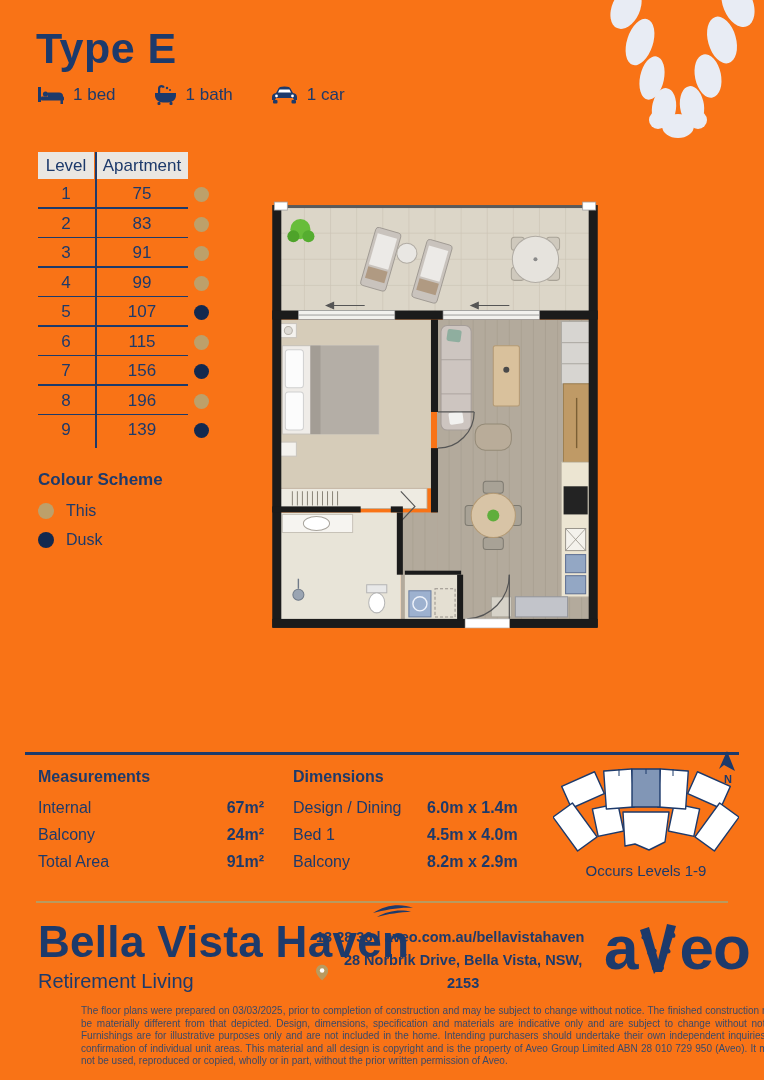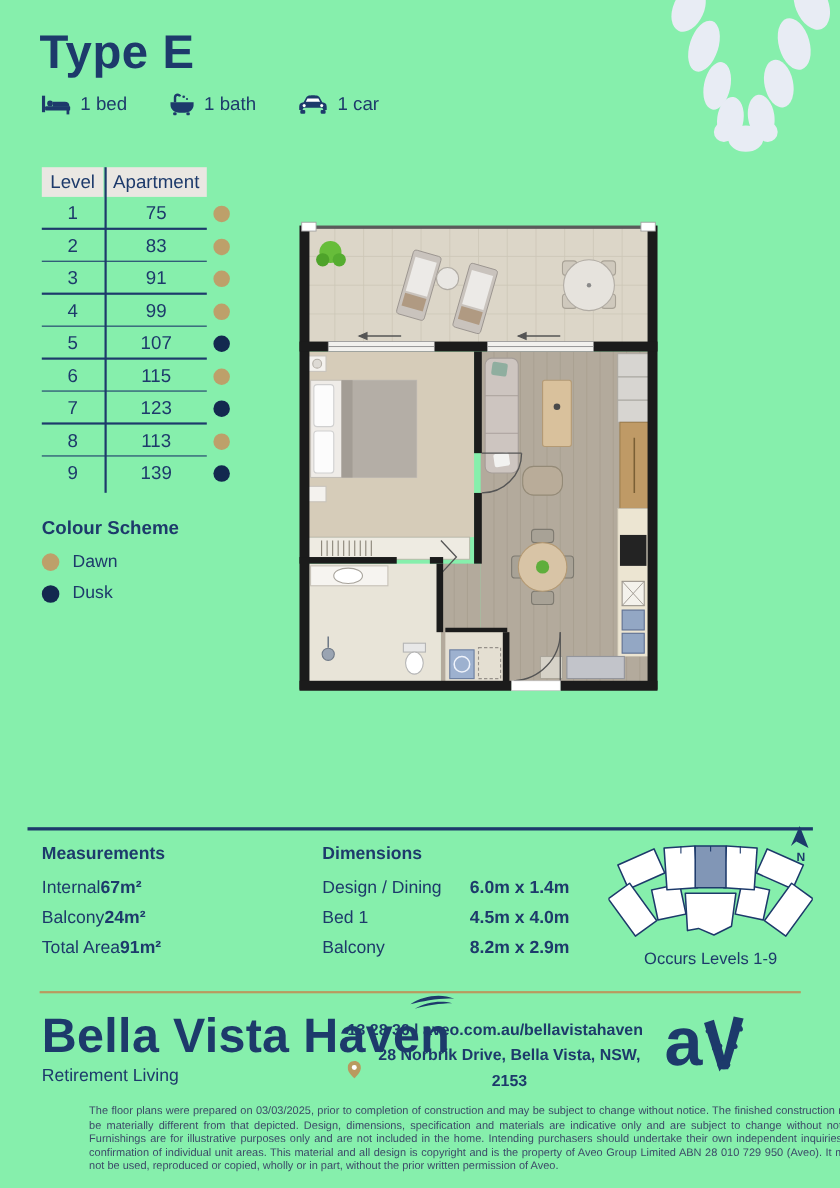"Type E" .page { background: #86efac -> #f97316 }
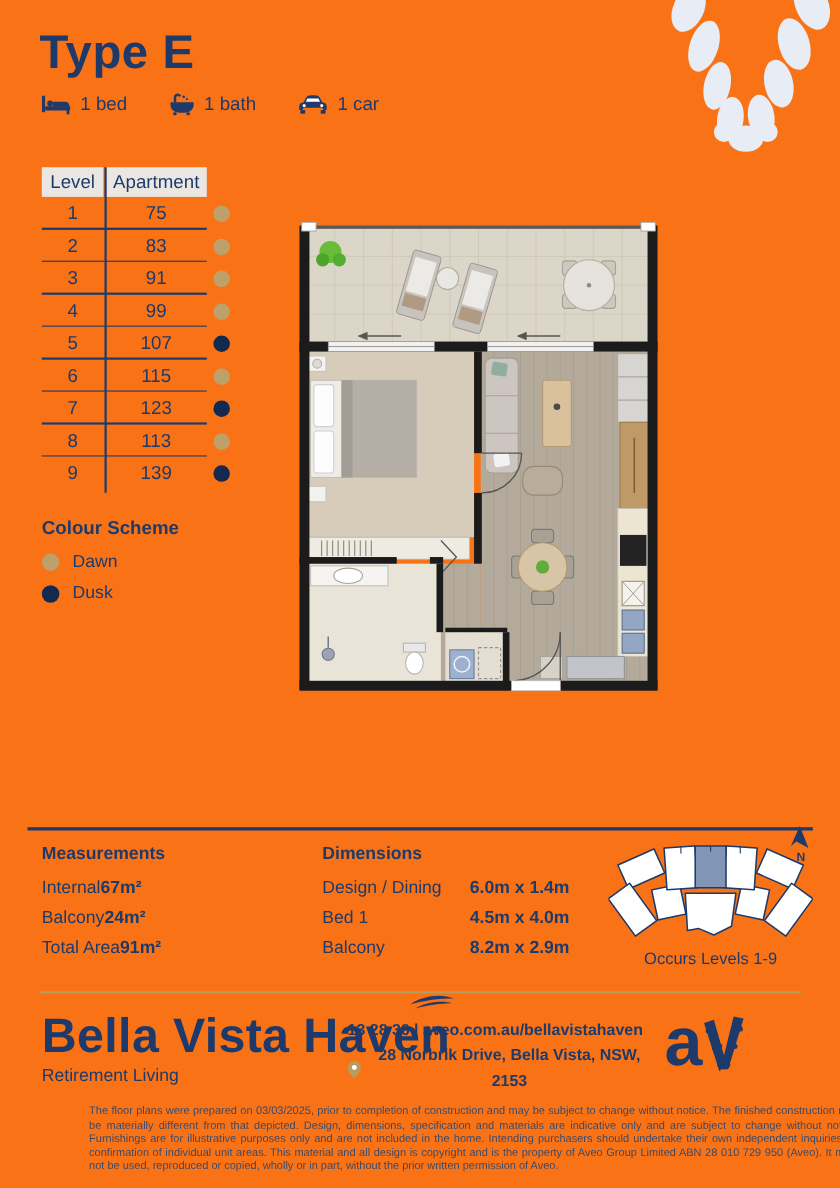"123" div.cell { text: 123 -> 156 }
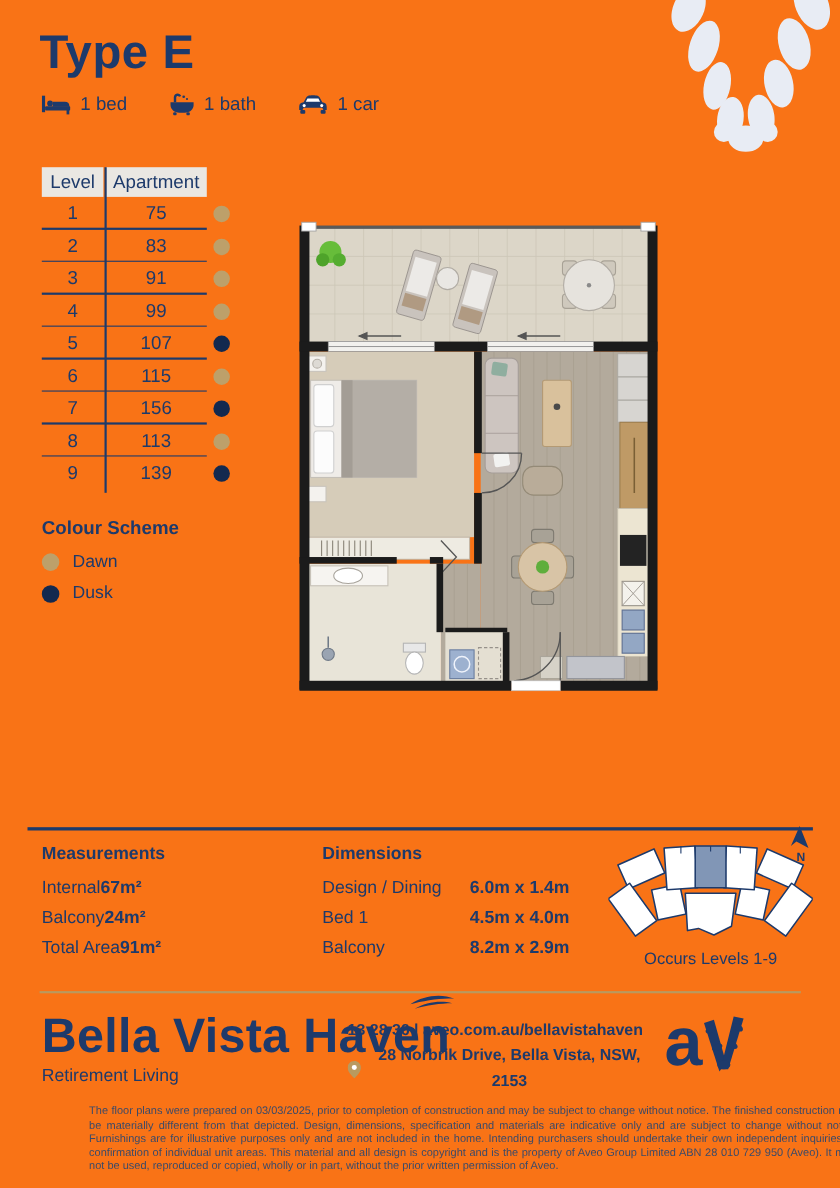"113" div.cell { text: 113 -> 196 }
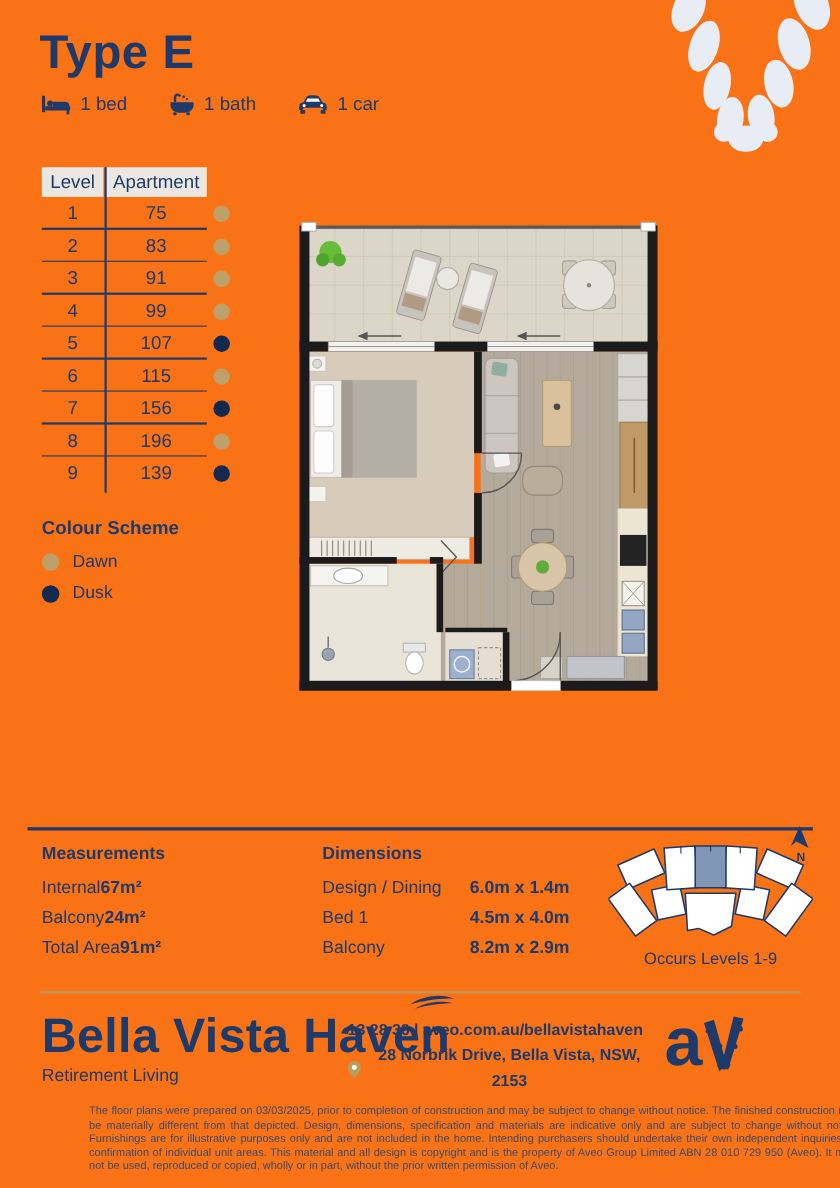"Dawn" span { text: Dawn -> This }
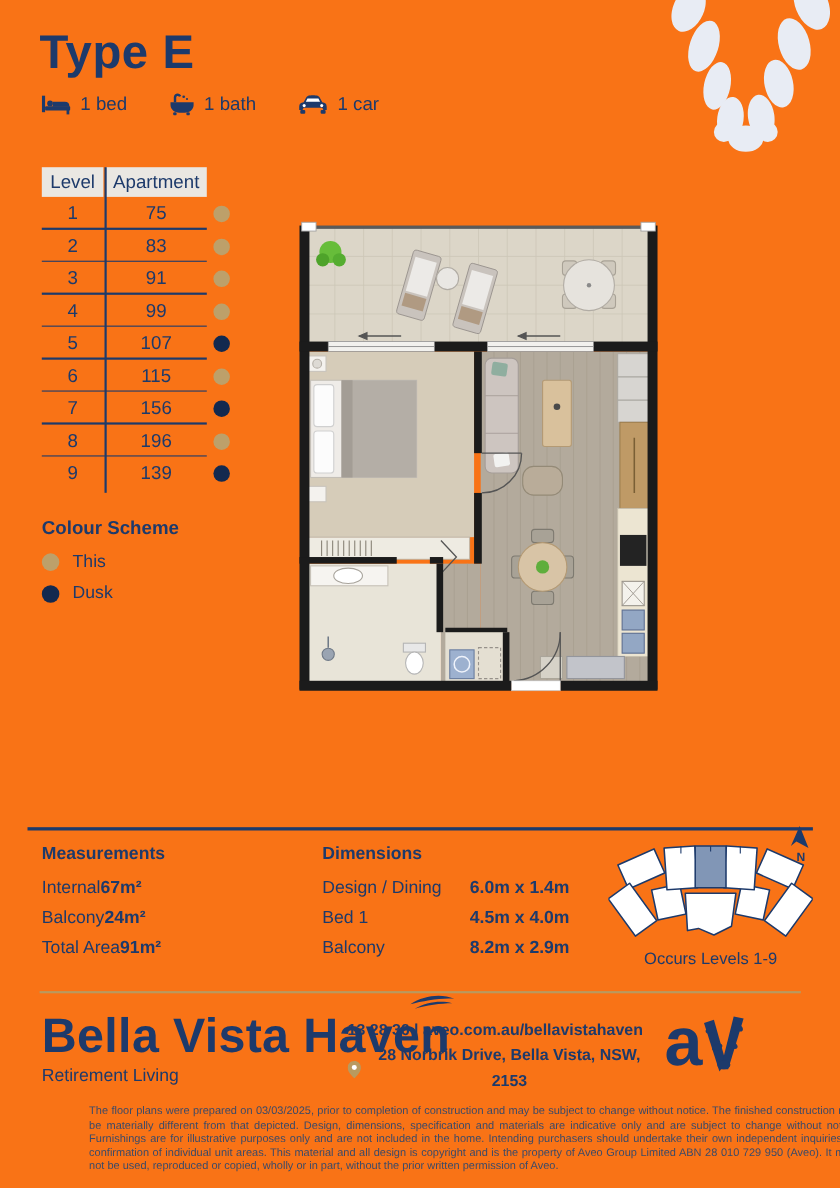"Internal" .band-row { justify-content: none -> space-between }
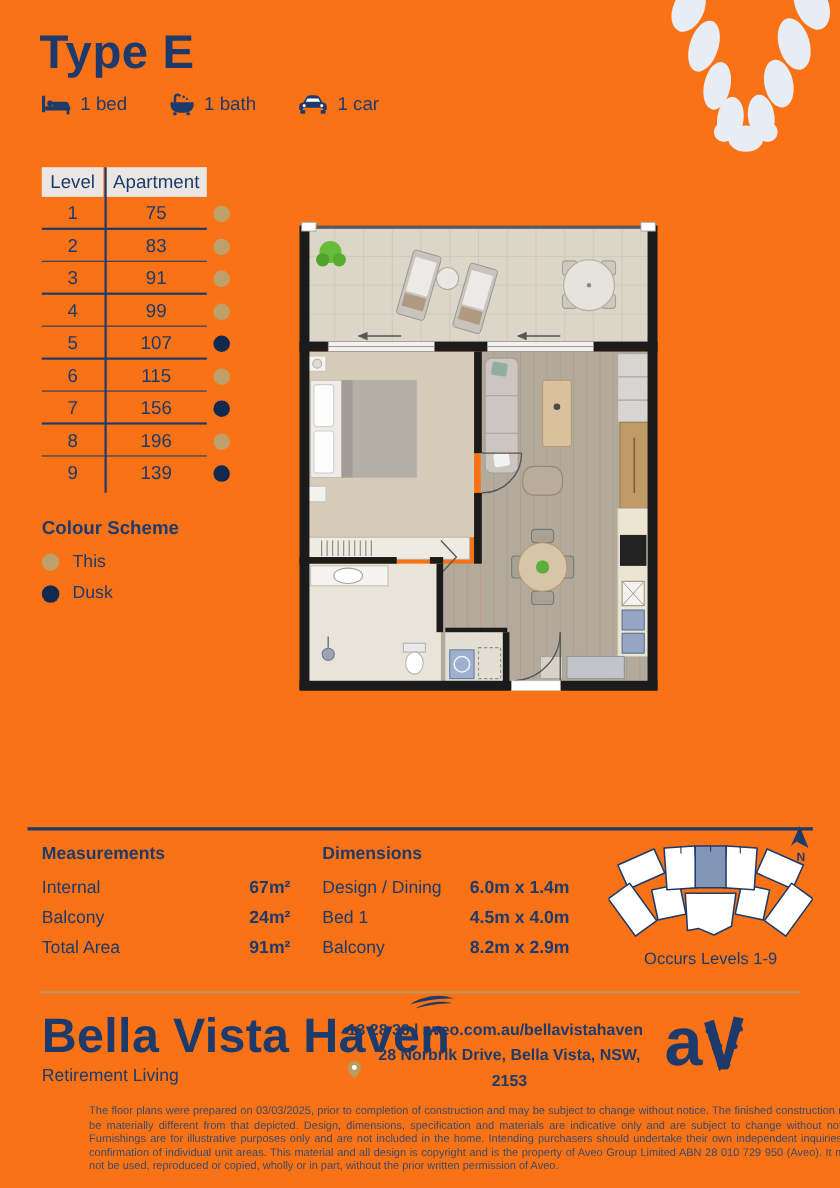"Retirement Living" .tagline { font-size: 16px -> 20px }
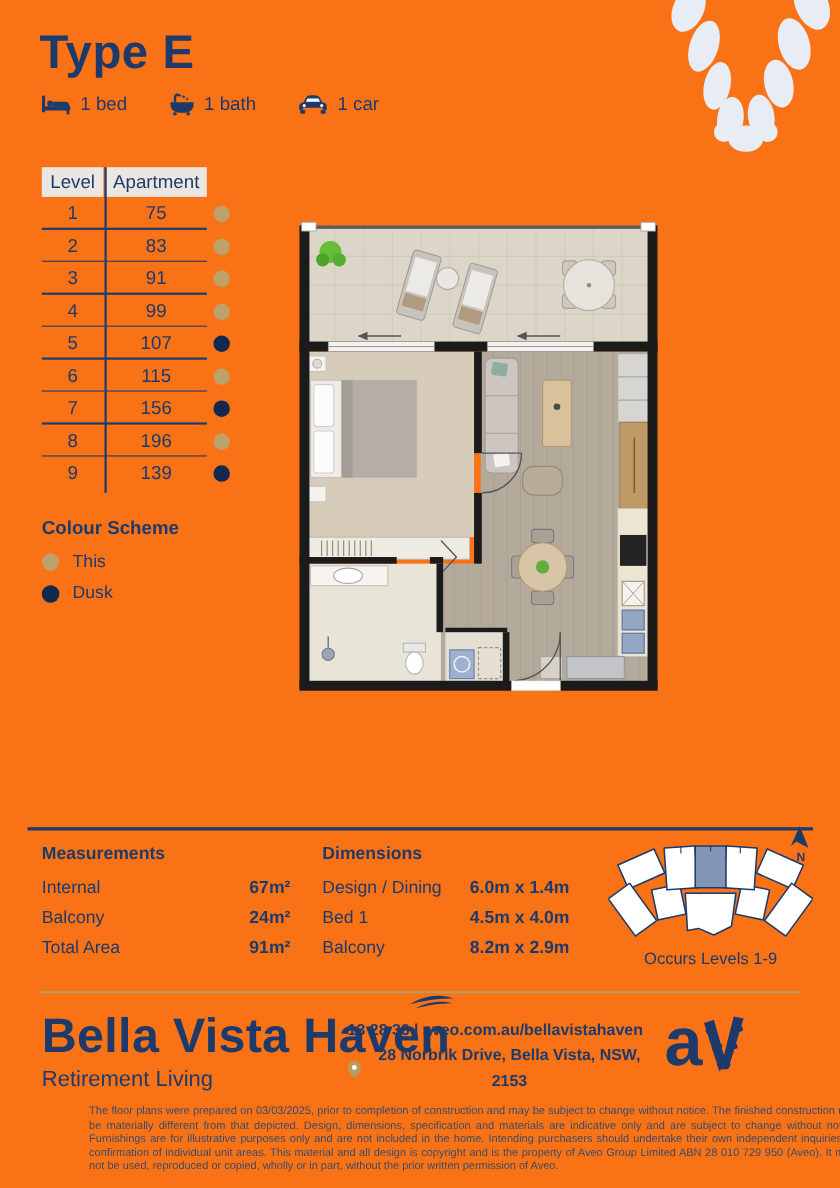"eo" span.ltr { html: none -> <span>eo</span> }
